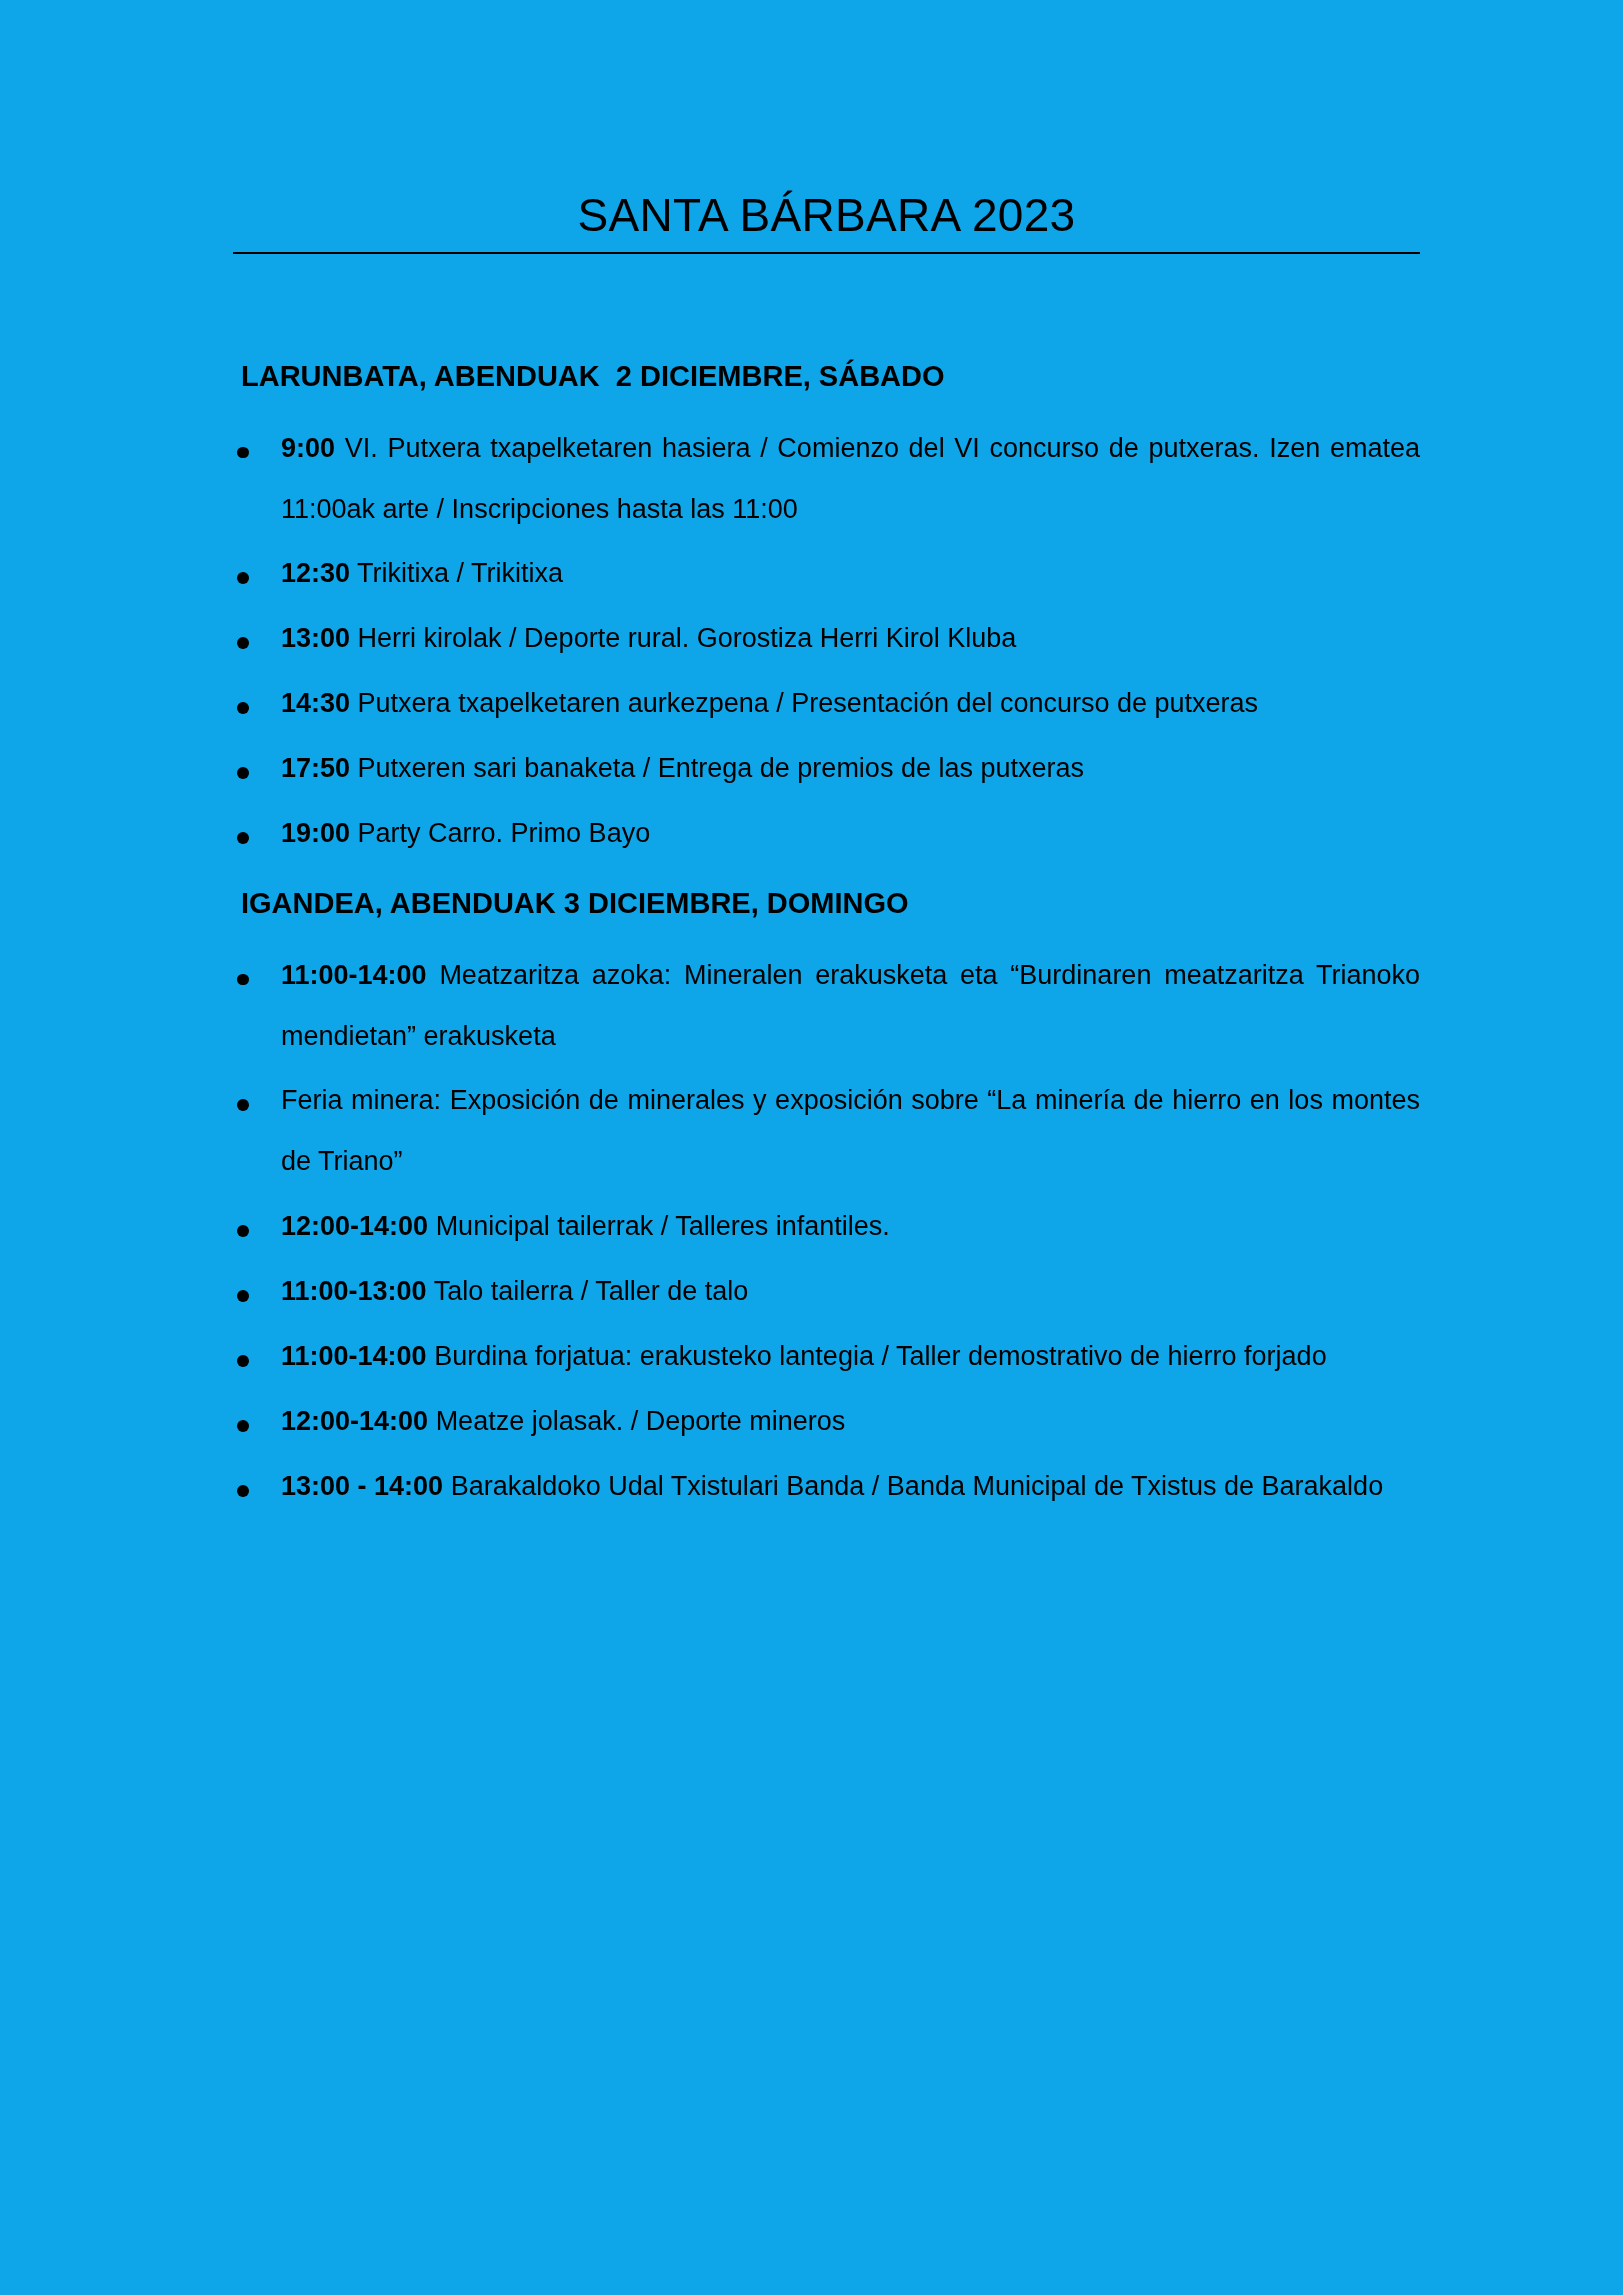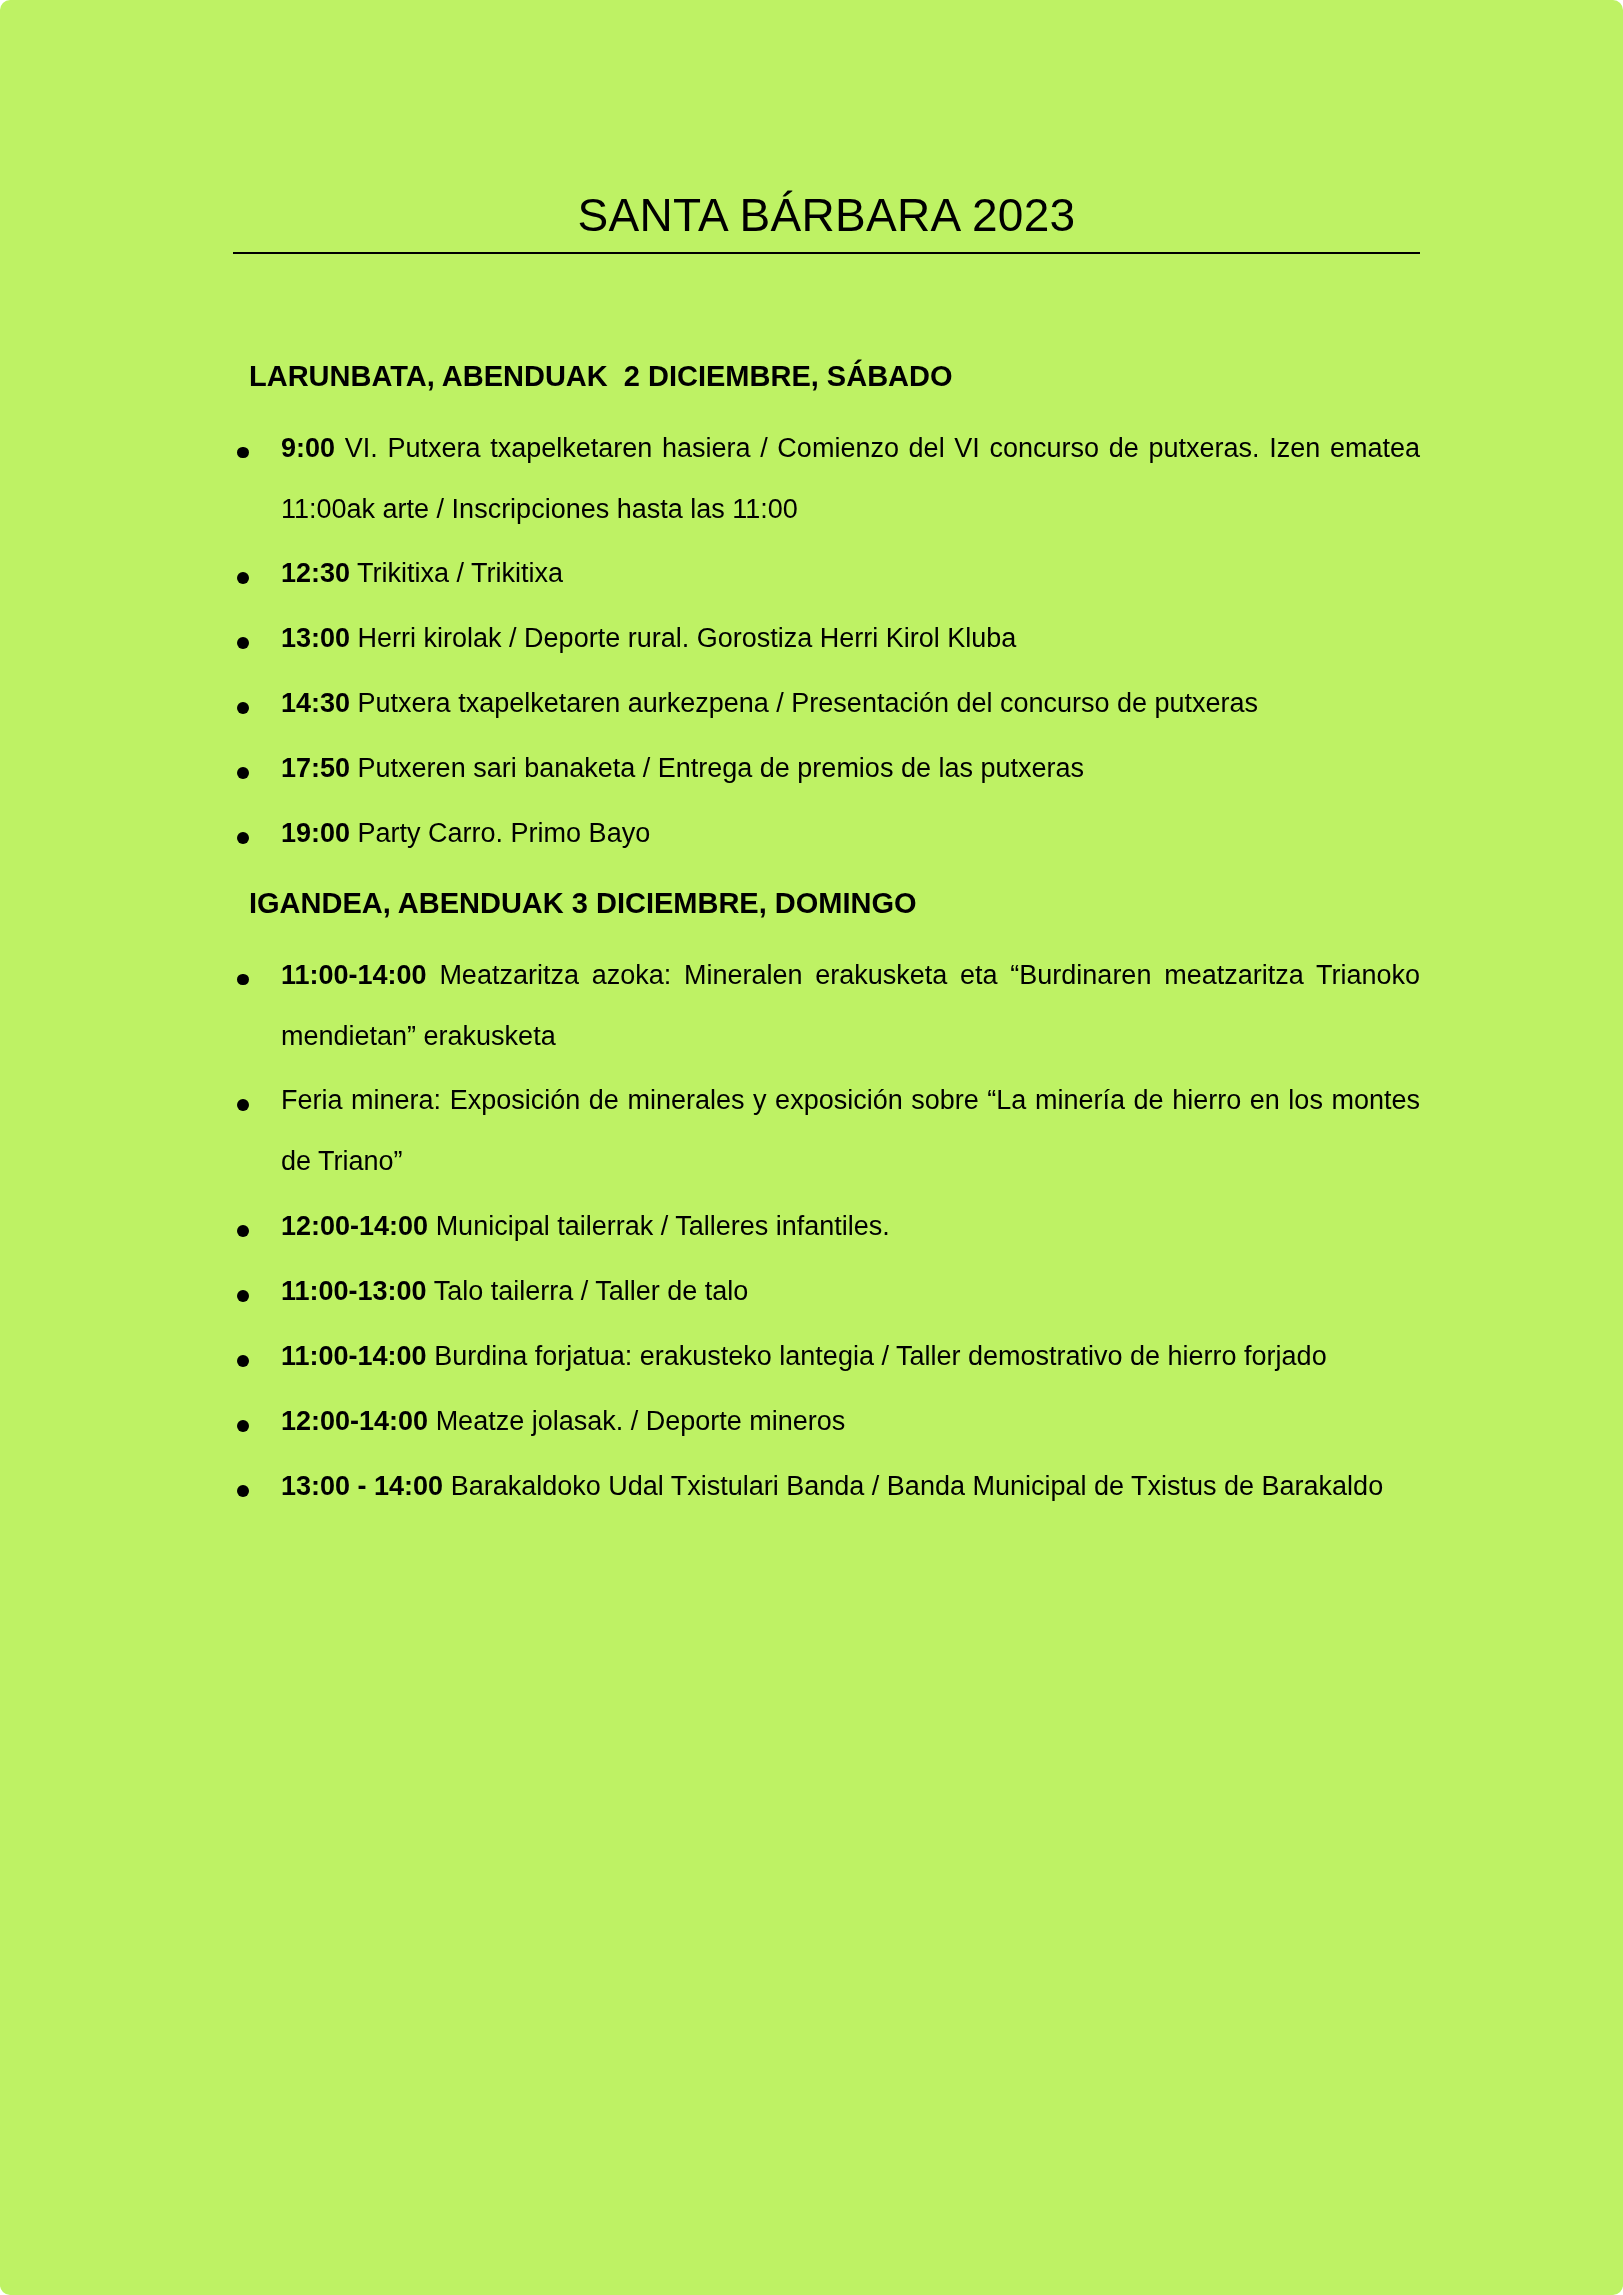"SANTA BÁRBARA 2023" .page { background: #bef264 -> #0ea5e9; border-radius: 10px -> none }
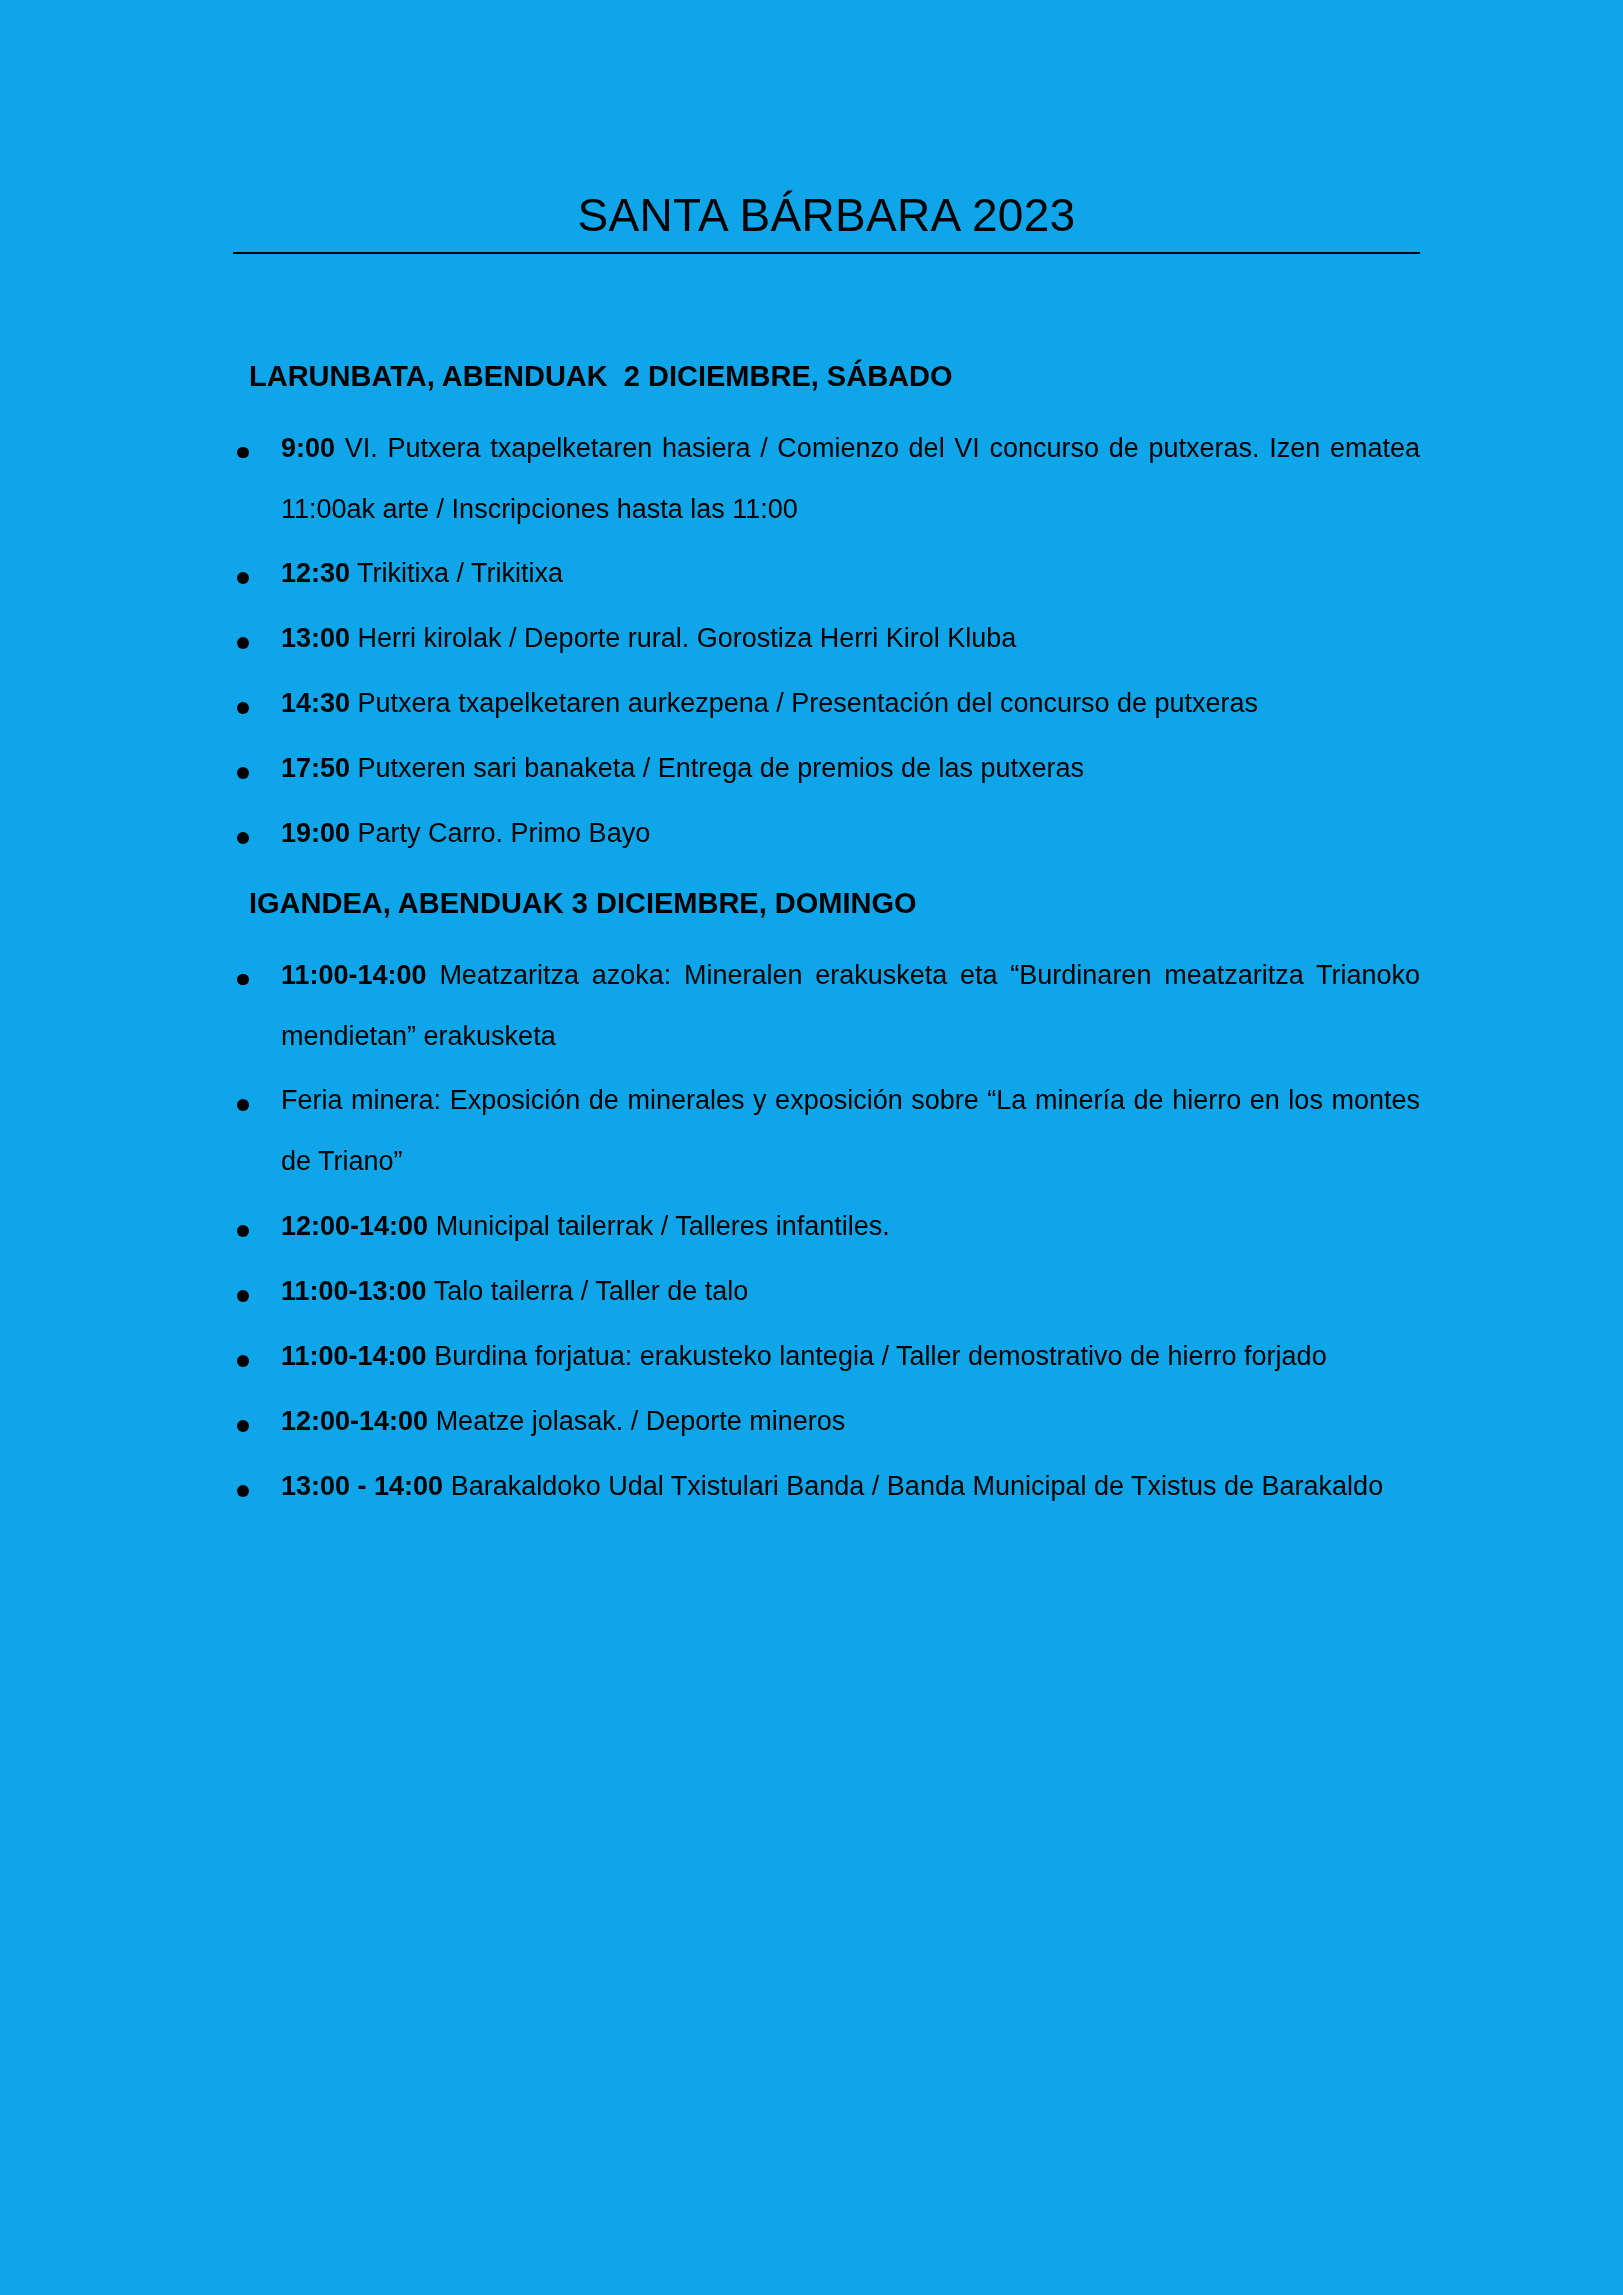"LARUNBATA, ABENDUAK 2 DICIEMBRE, SÁBADO" .section-heading { margin: 0 0 22px 16px -> 0 0 22px 8px }
